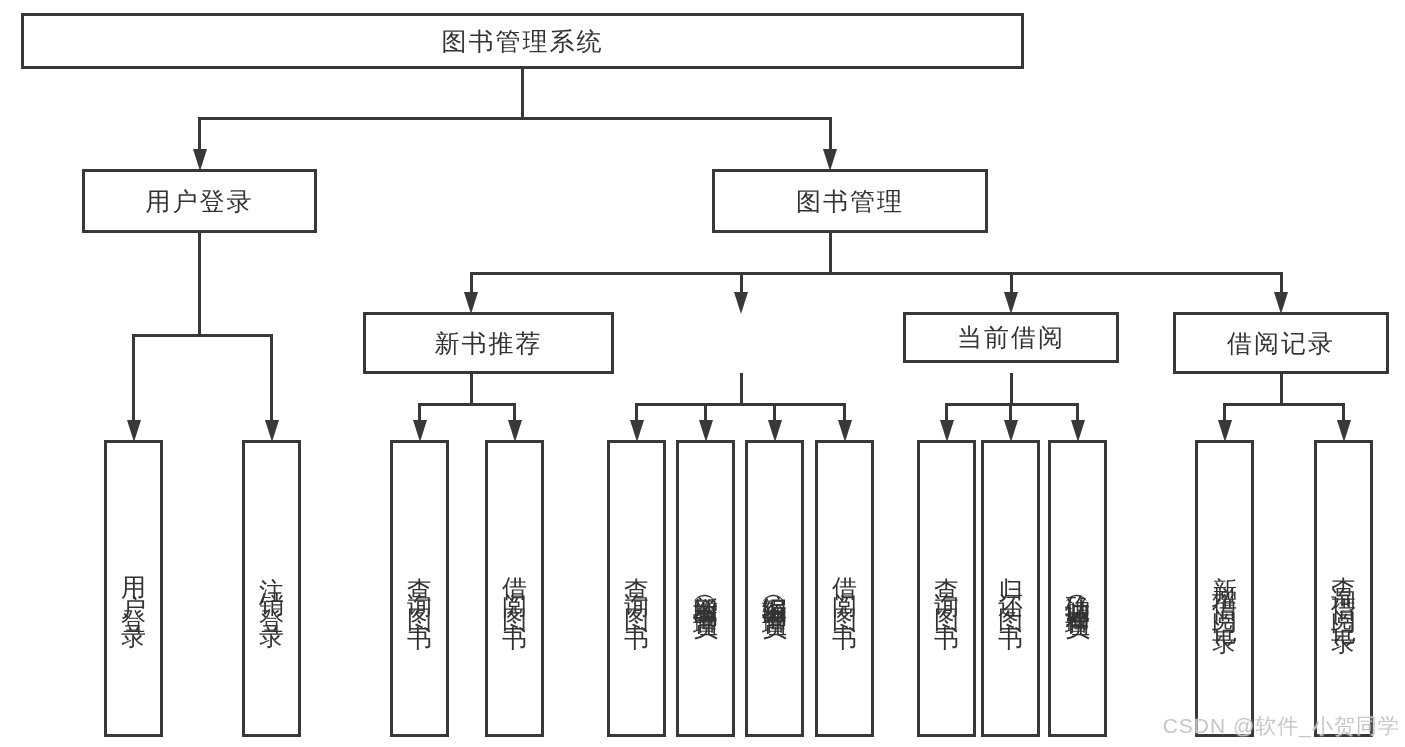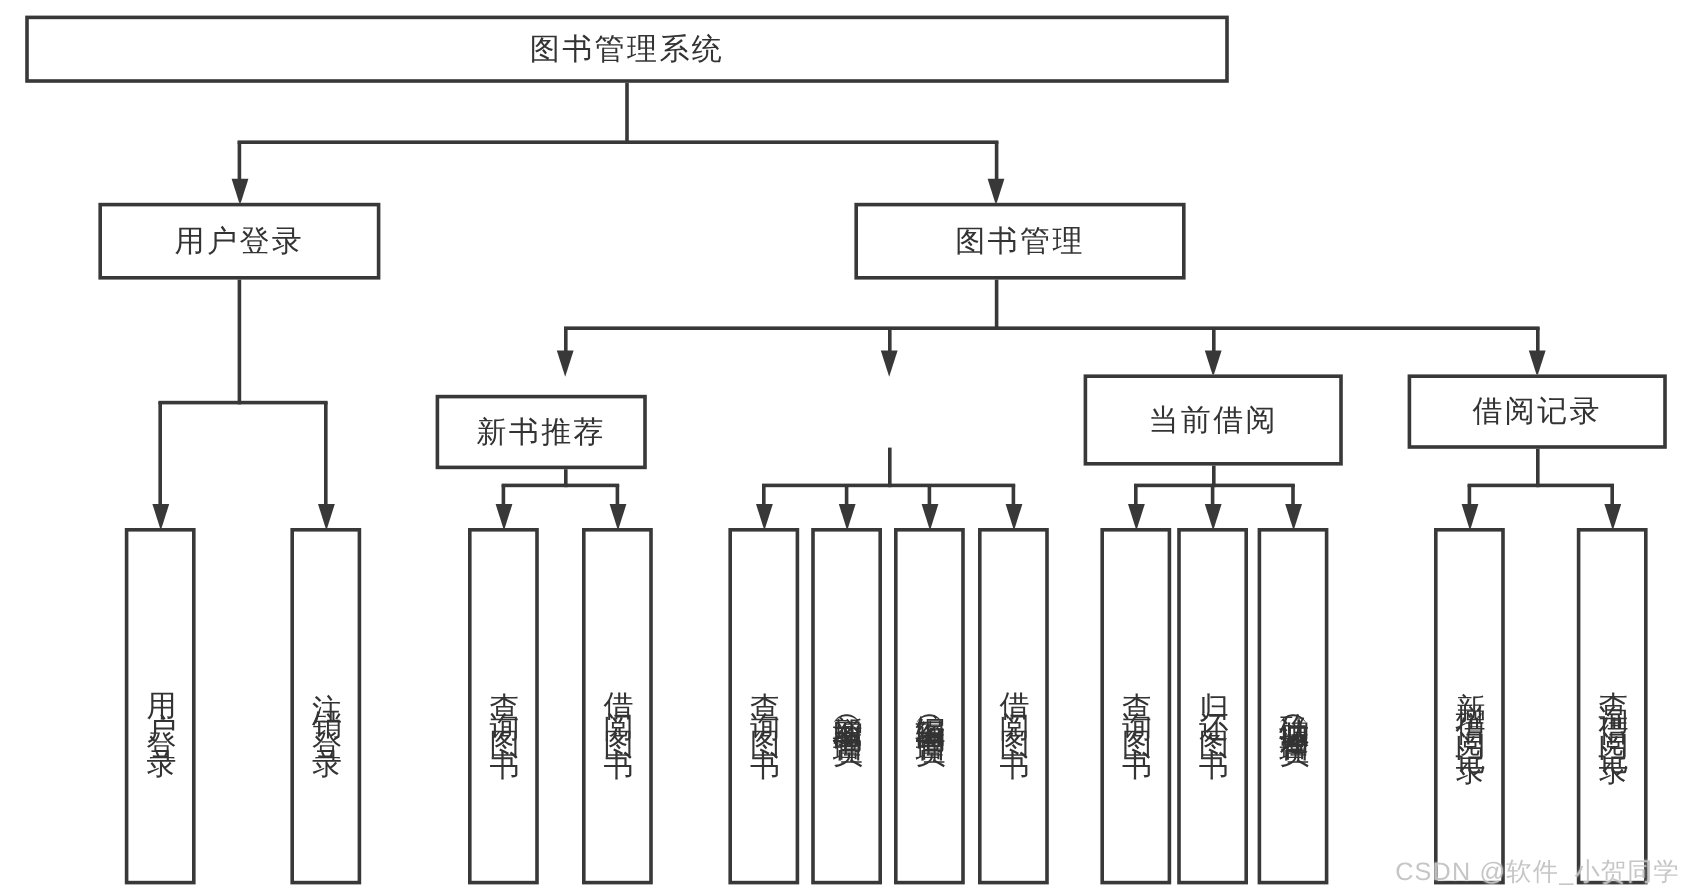"新书推荐" div.node { margin-top: 17px -> none; width: 176px -> 251px }
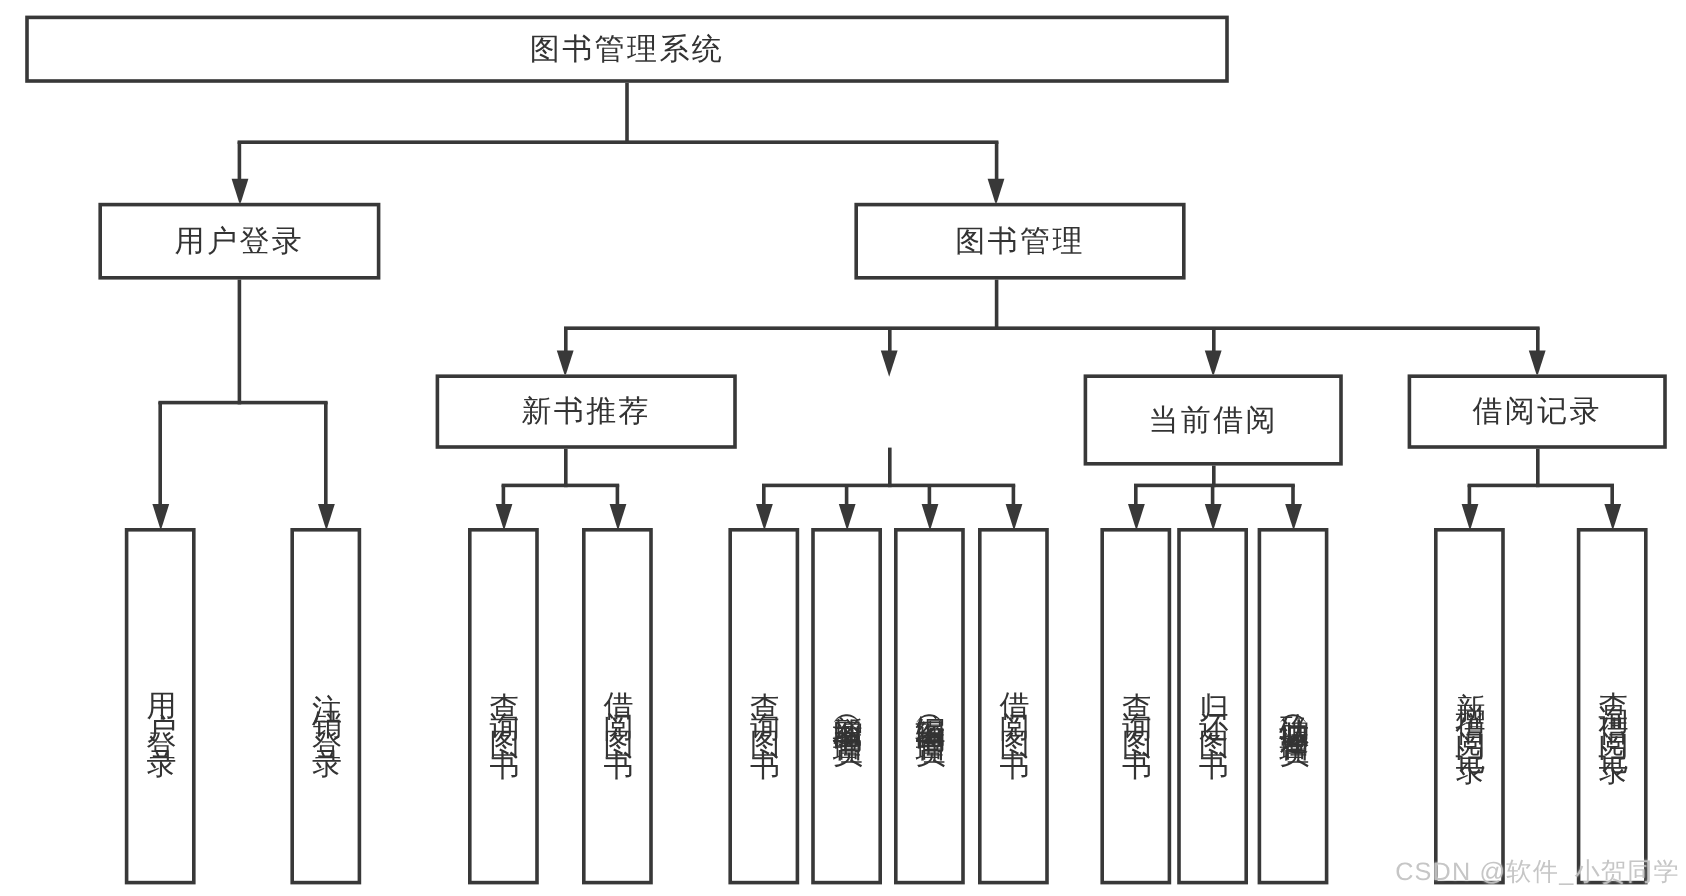"当前借阅" div.node { height: 76px -> 51px }
